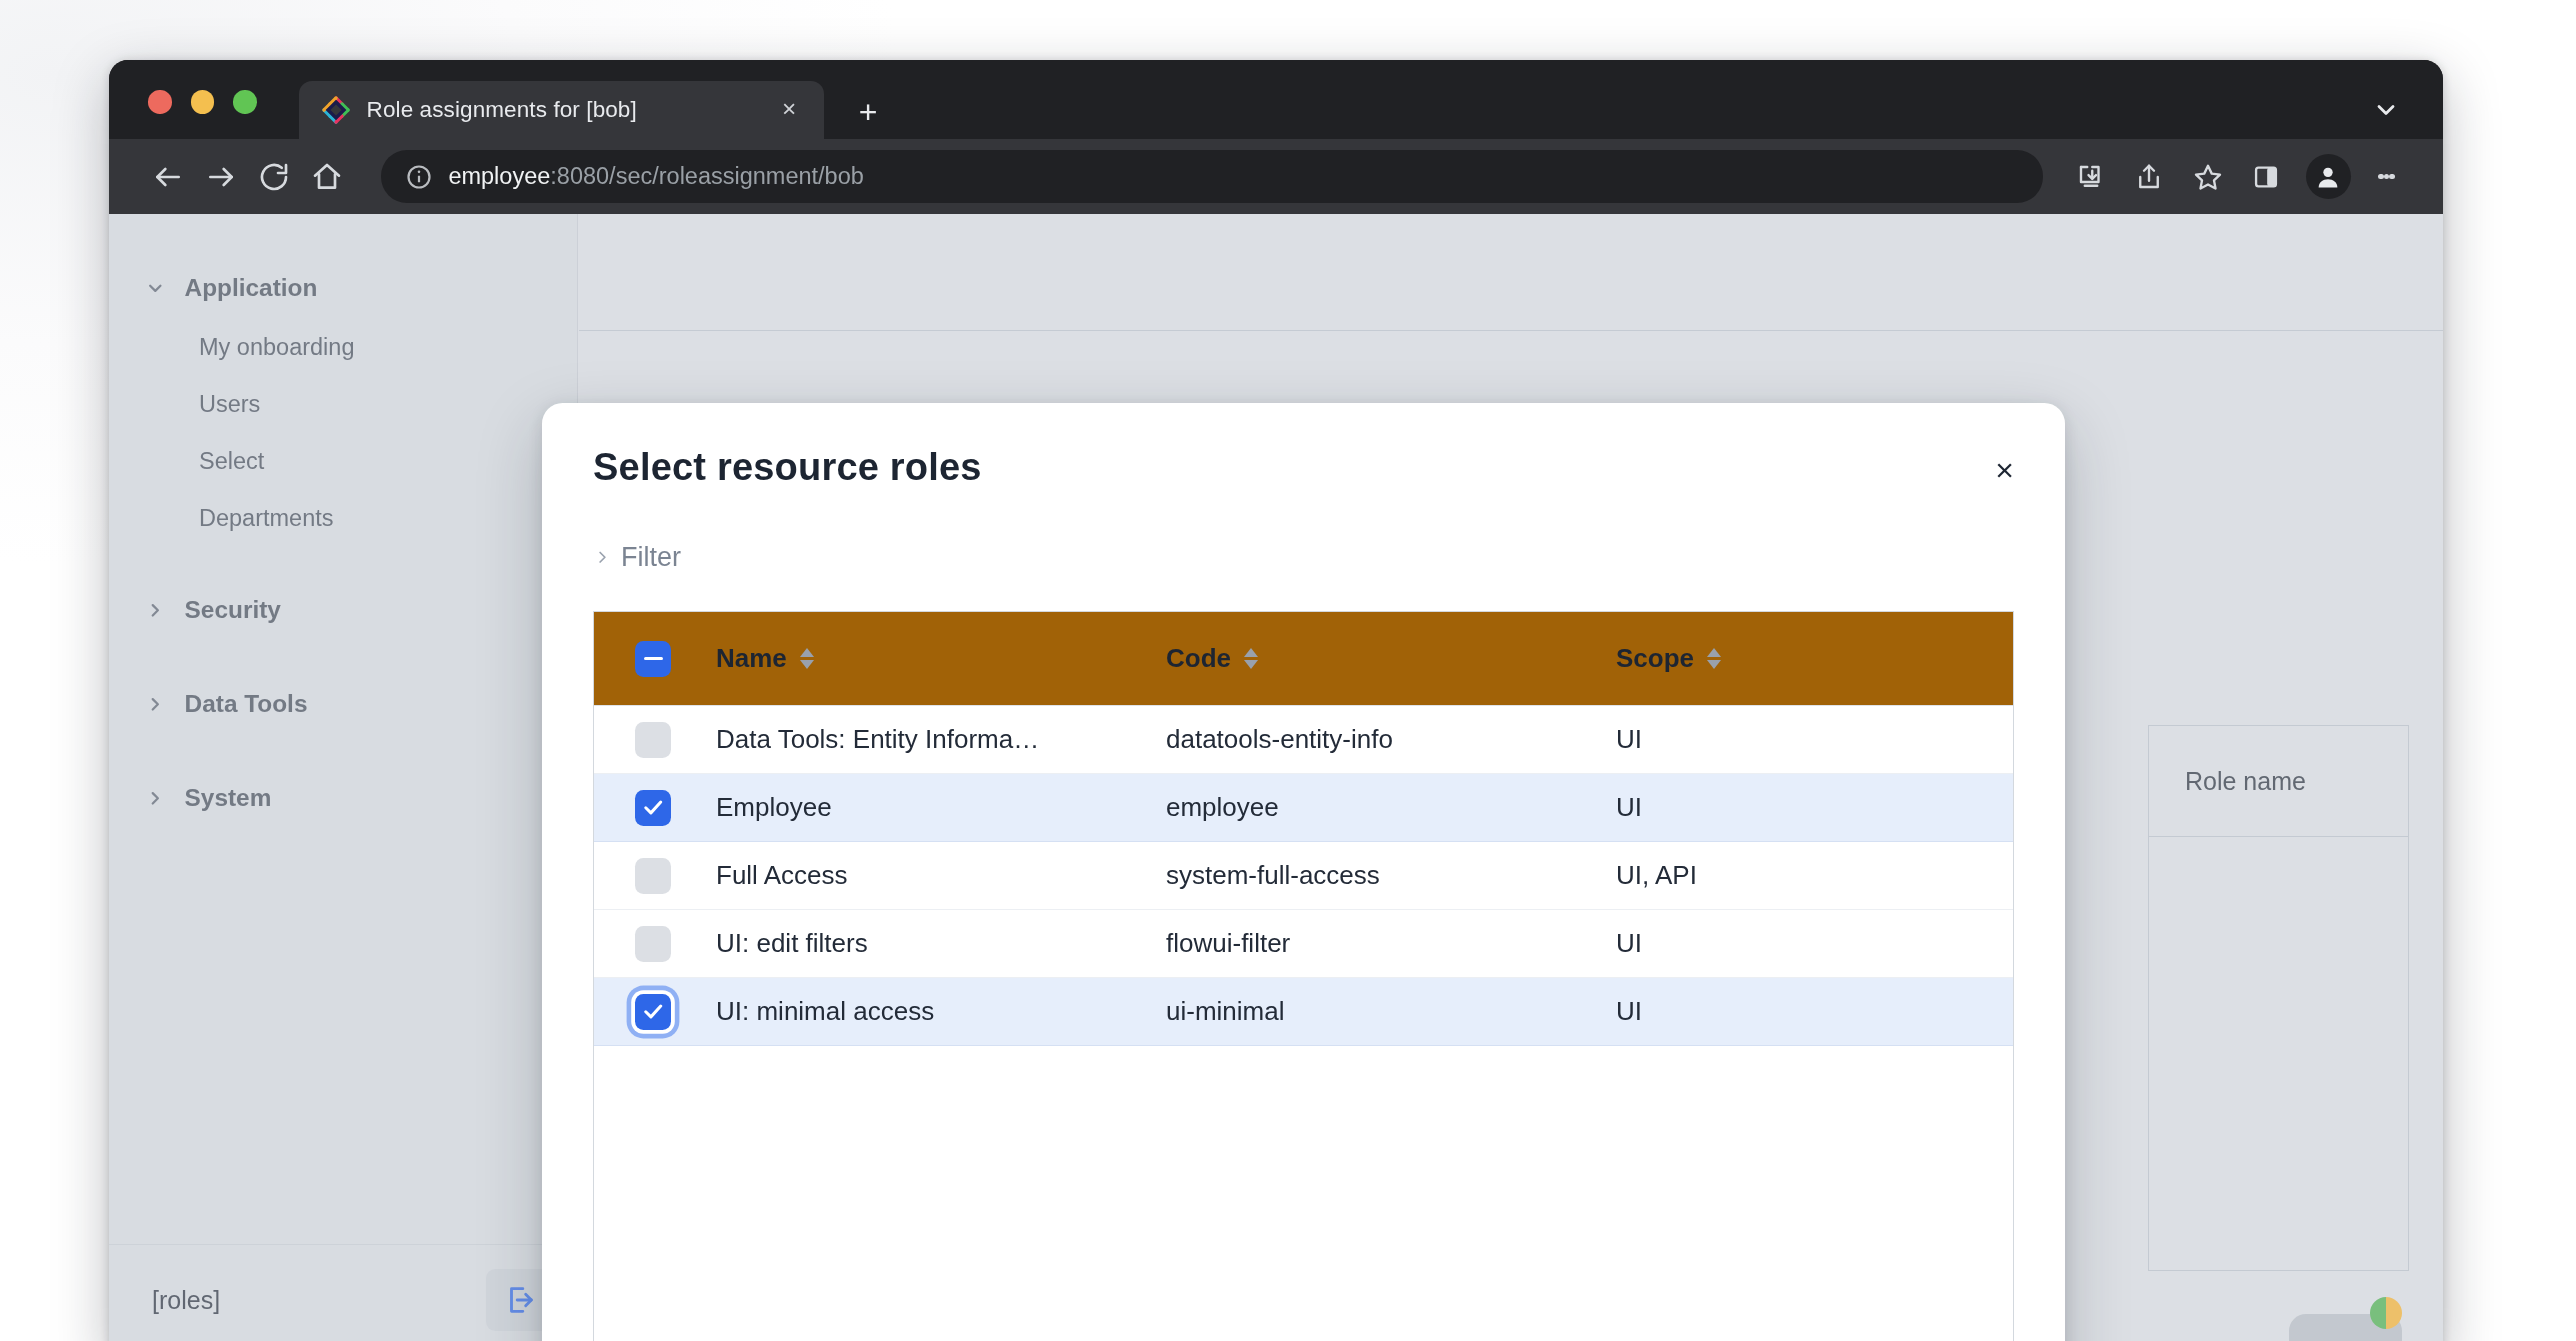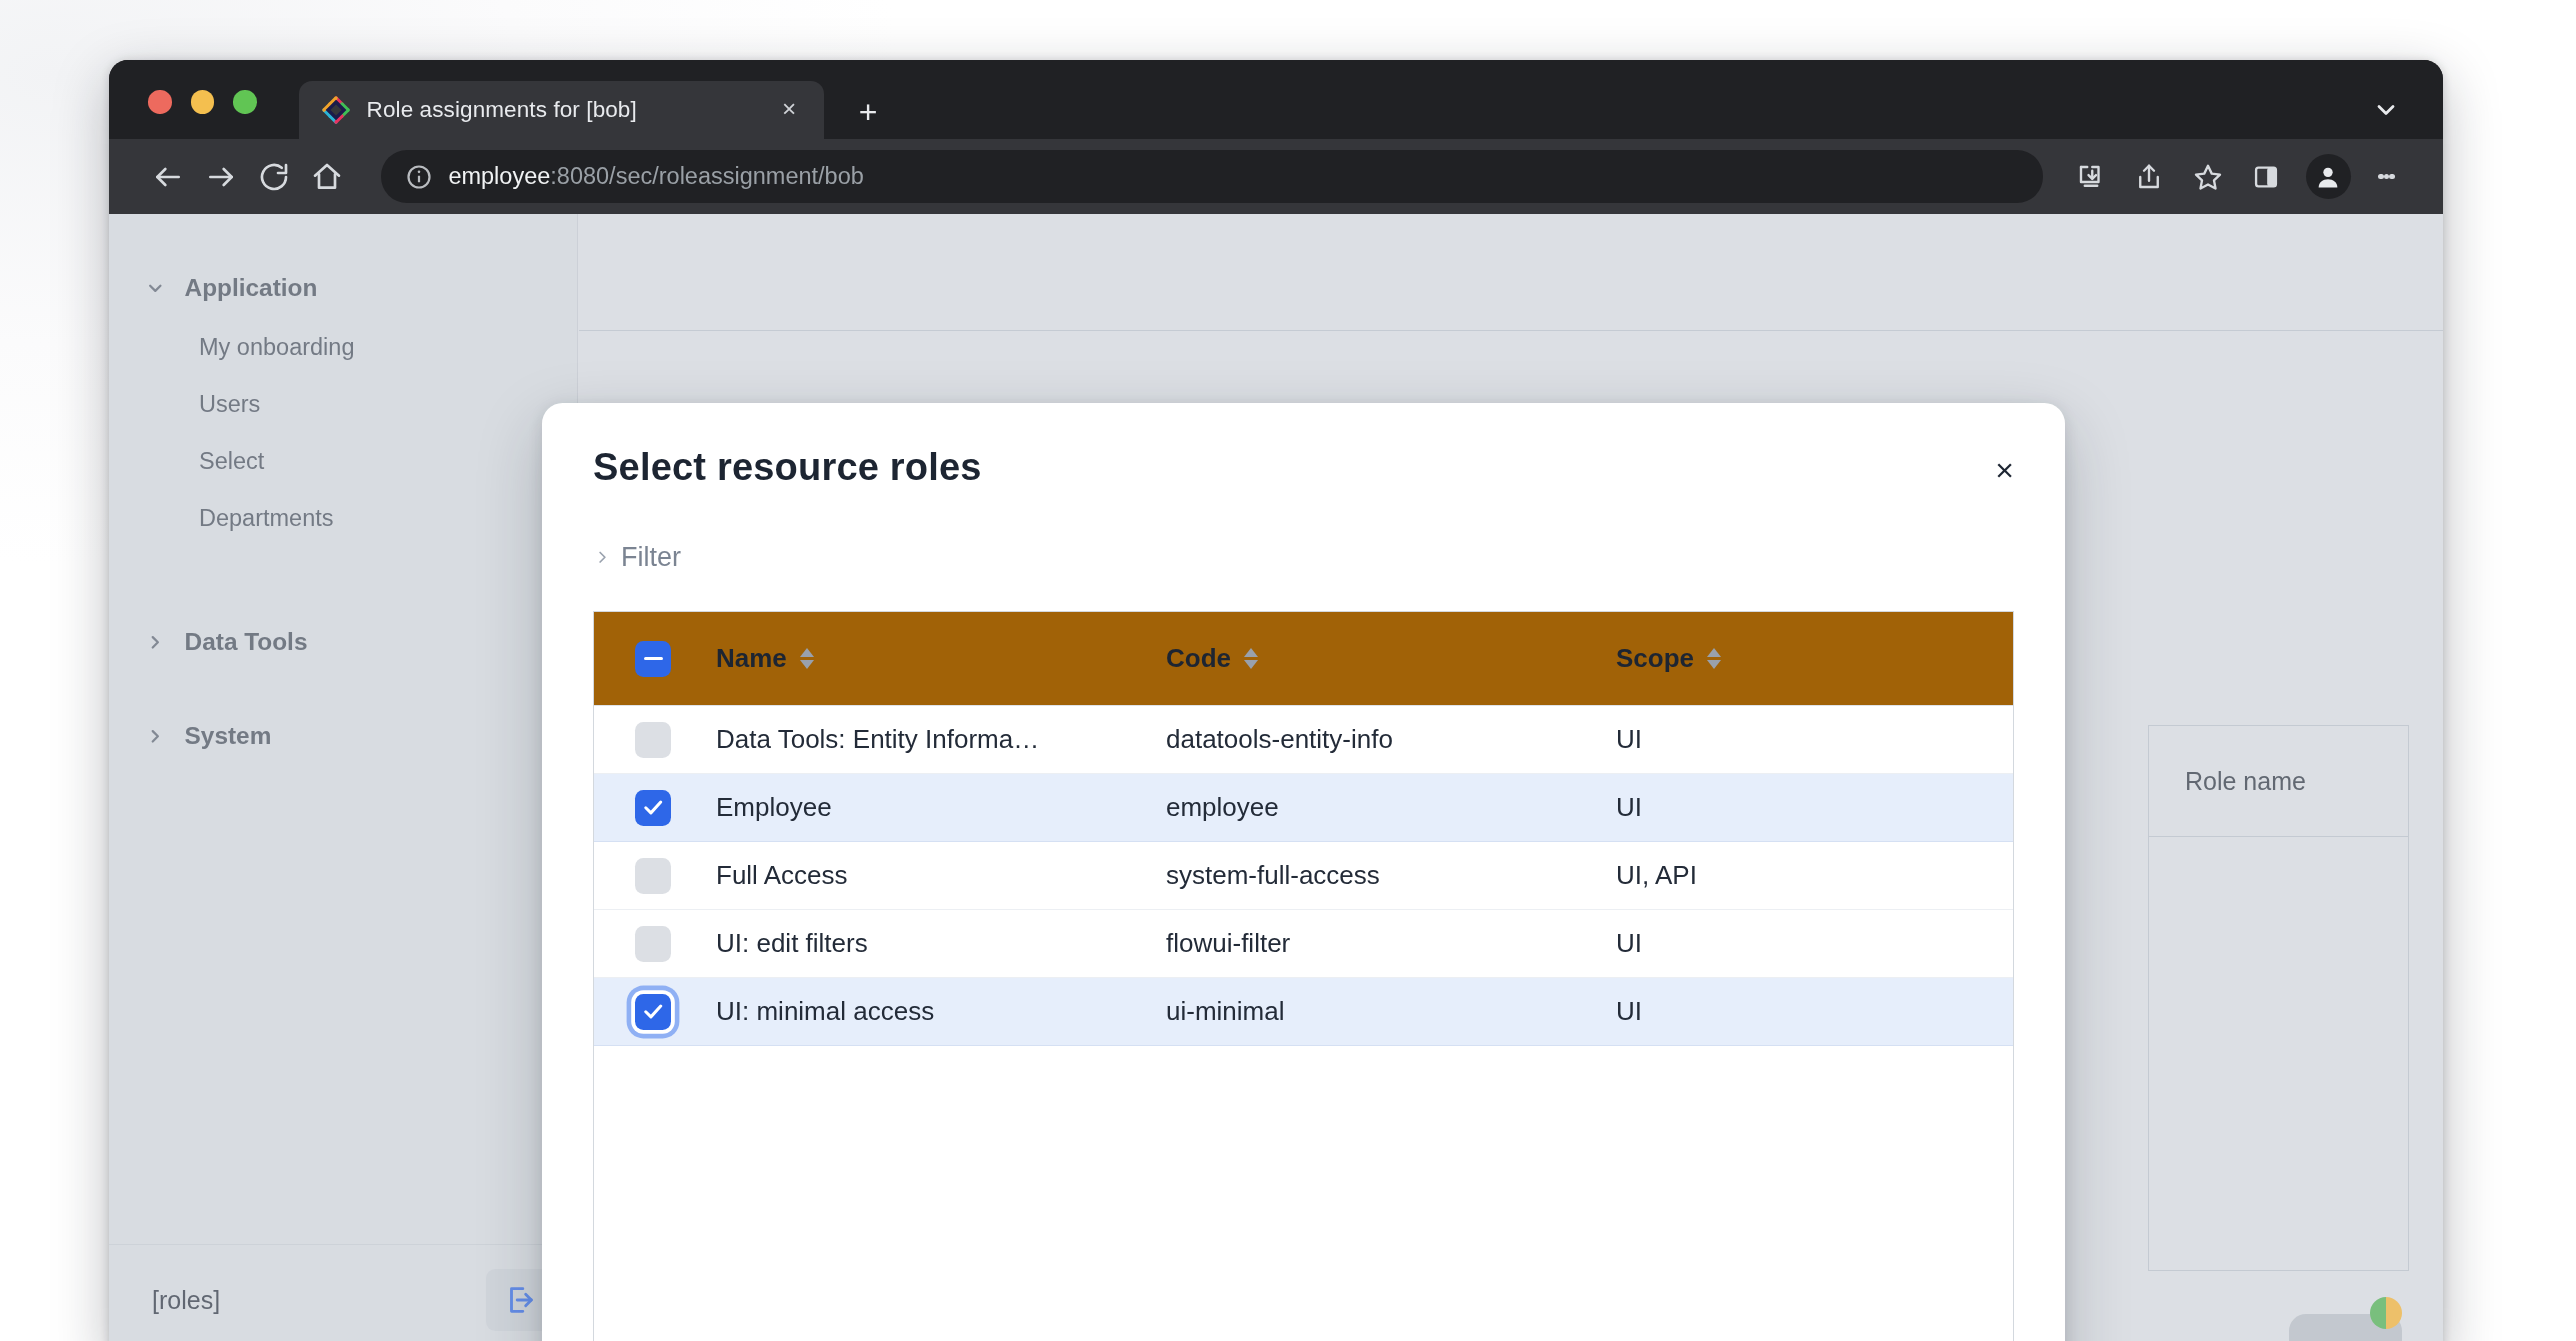"Security" div.nav-group { html: none -> <div> <svg> <polyline></polyline> </svg> <span>Security</span> </div> }
